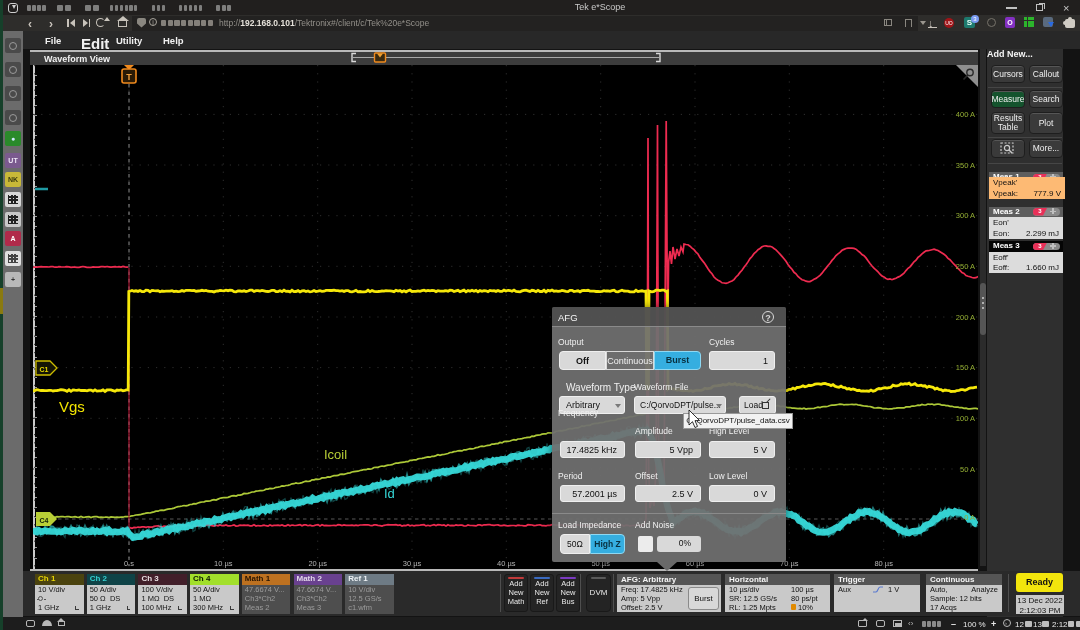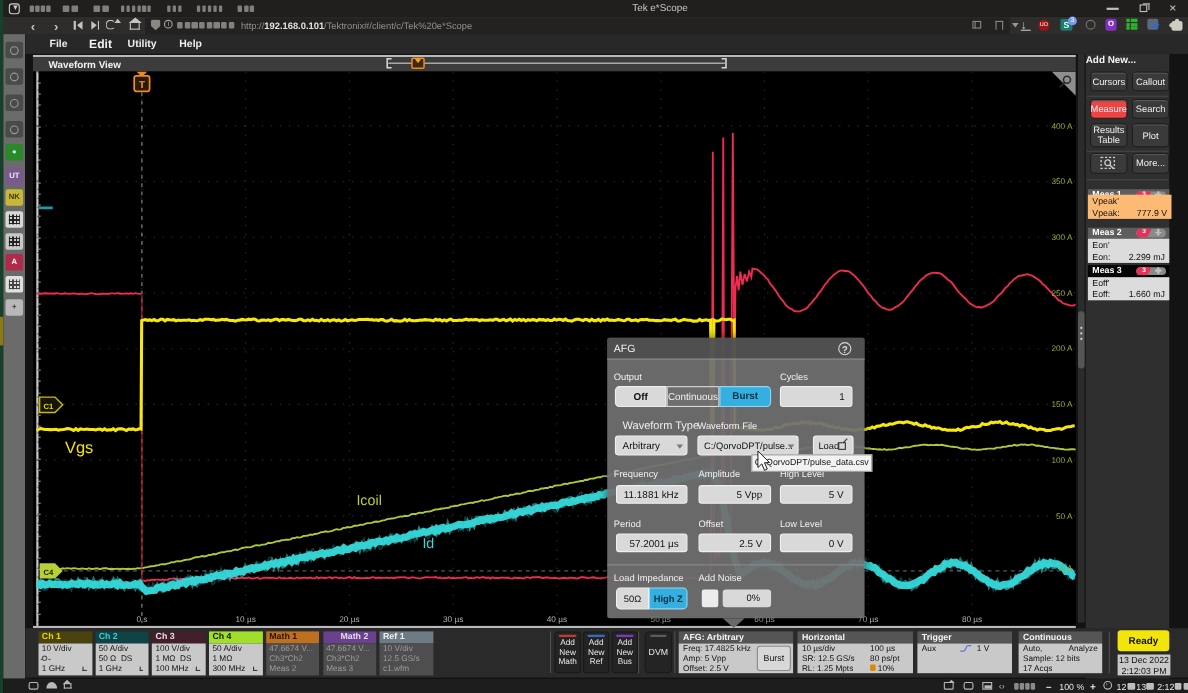"Edit" div.abs { font-size: 11px -> 15px }
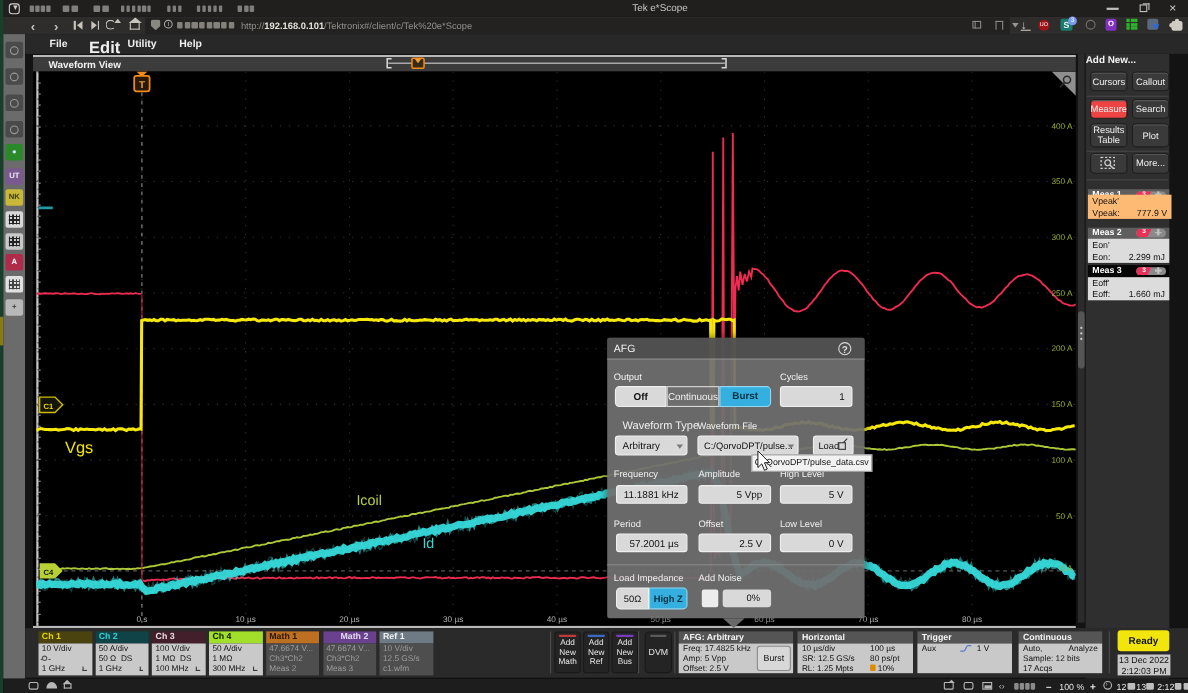"Measure" div.abs { background: #ef4444 -> #14532d }
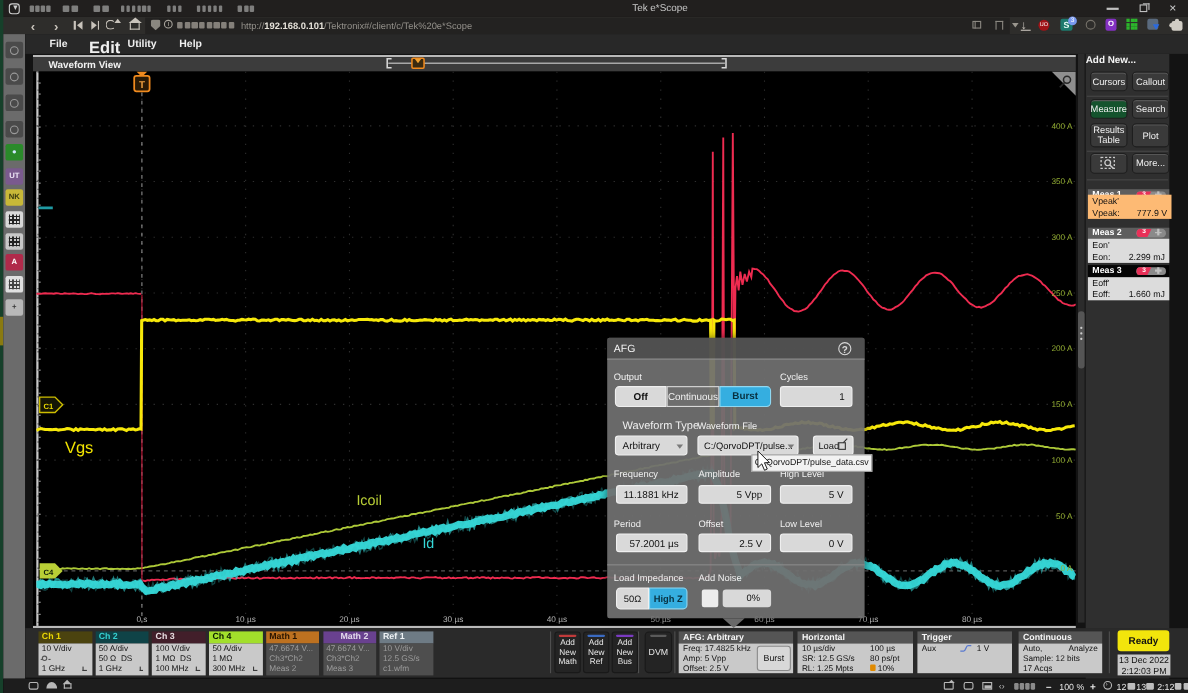"Frequency" div.abs { top: 426px -> 408px }
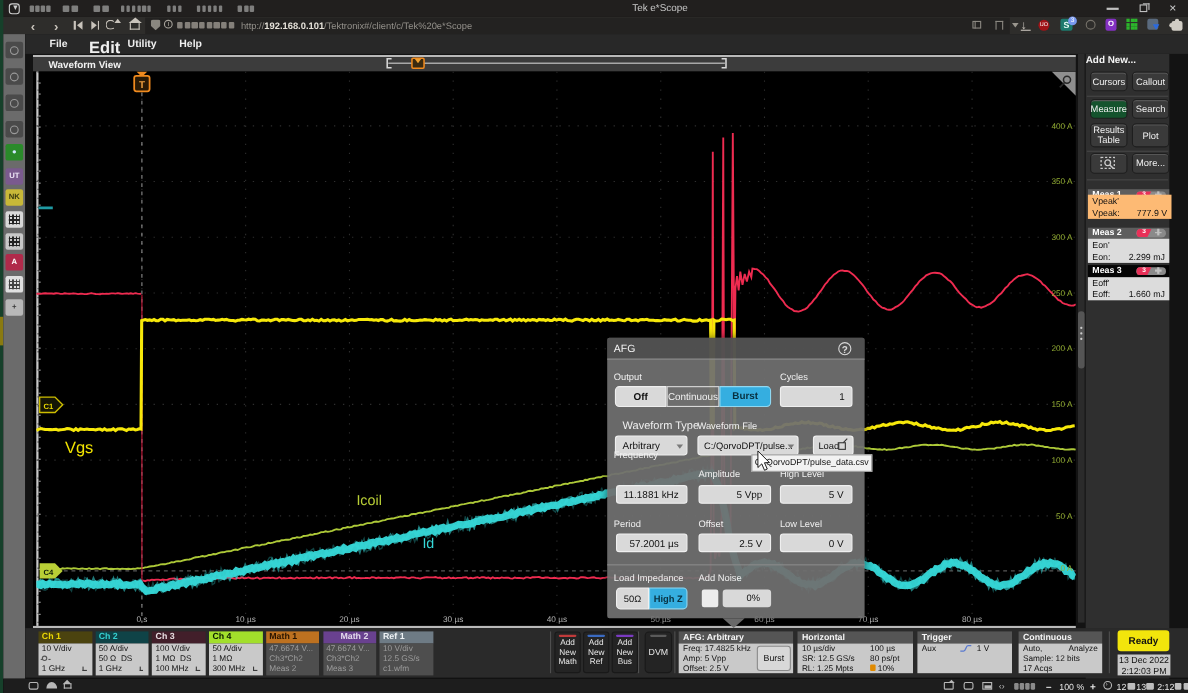"11.1881 kHz" div.abs { text: 11.1881 -> 17.4825 }
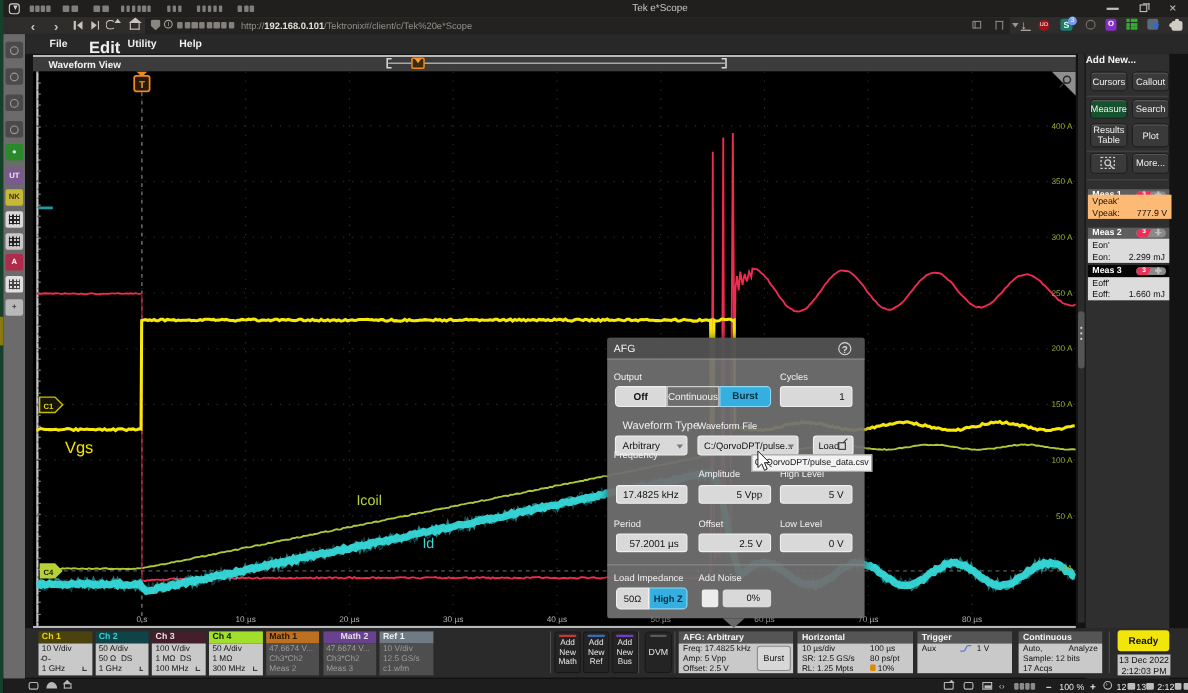"Math 2" div.abs { padding-left: 16px -> 3px }
